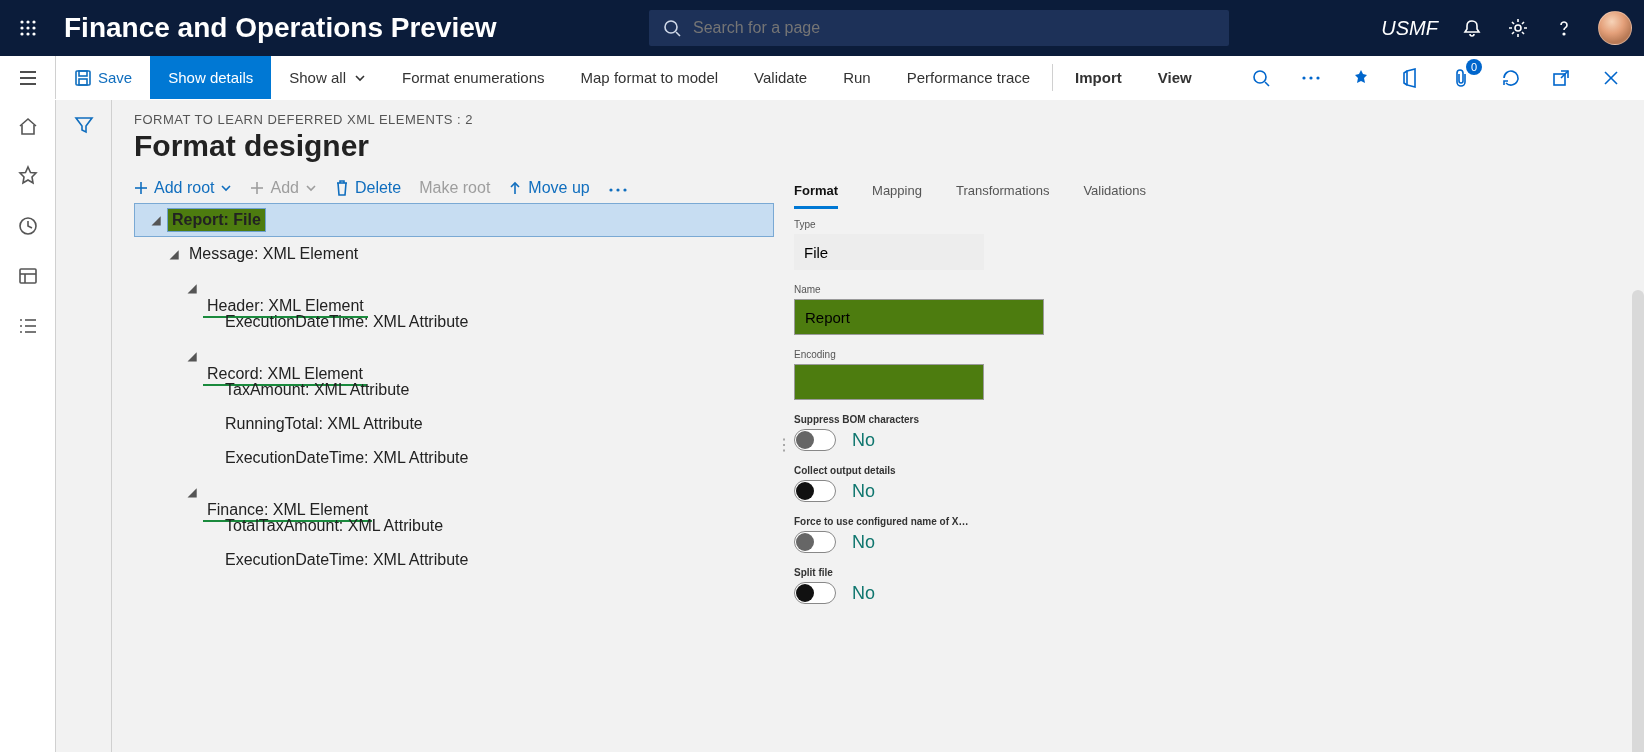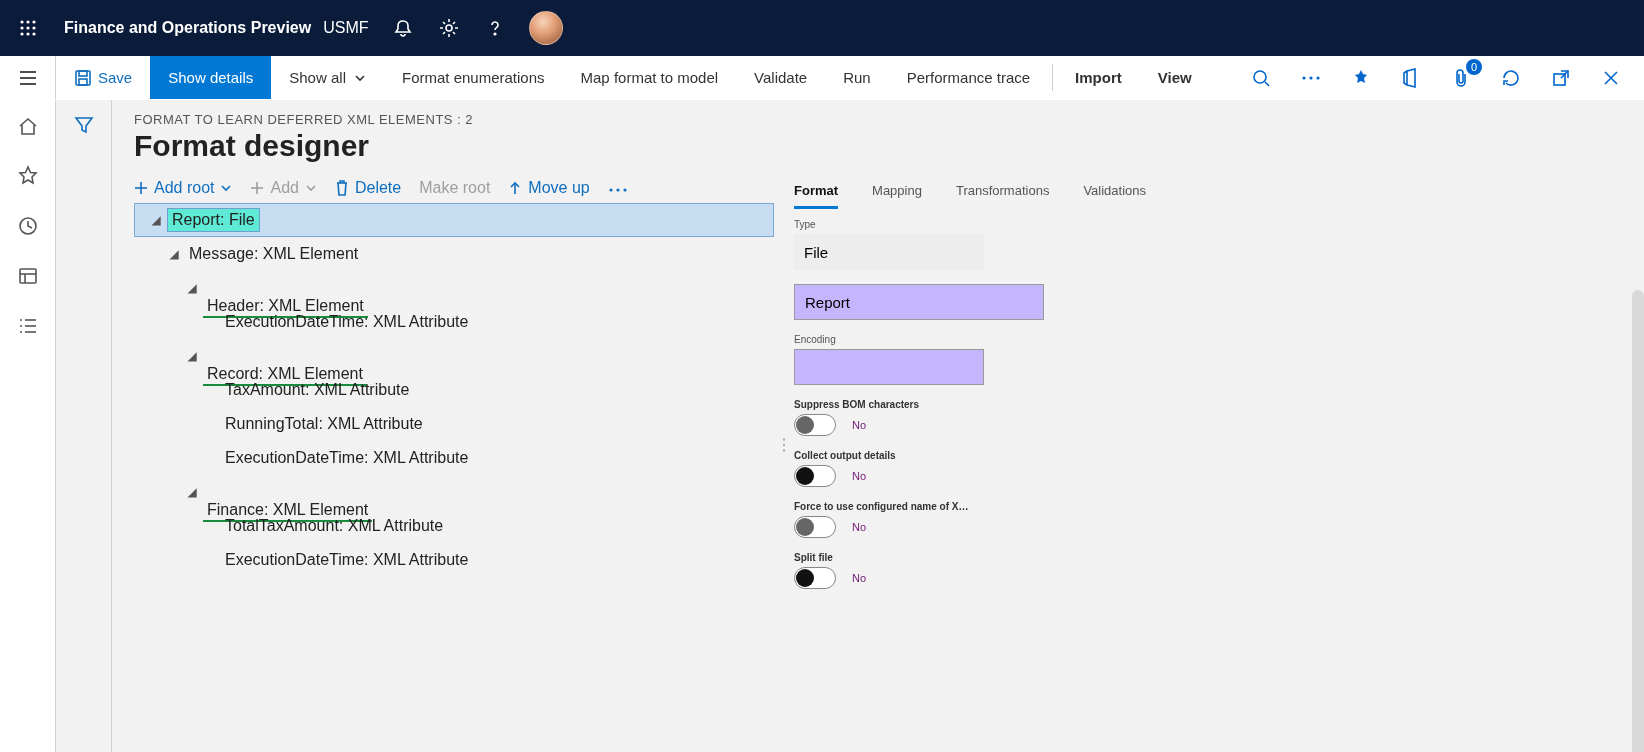"Finance and Operations Preview" .topnav .app-title { font-size: 16px -> 28px }
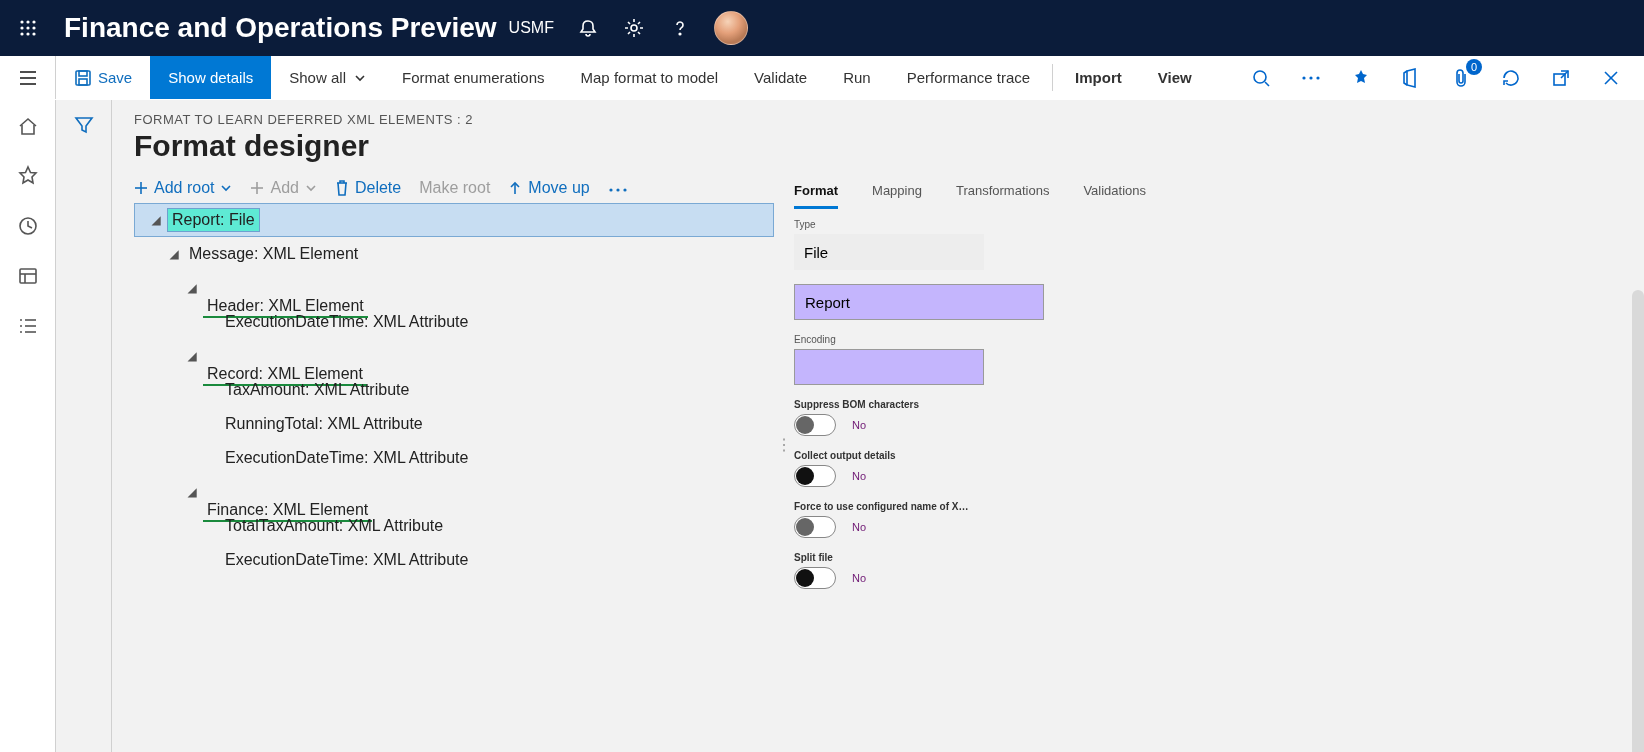"Search for a page" div.search { html: none -> <div> <svg> <circle></circle> <line></line> </svg> <input> </div> }
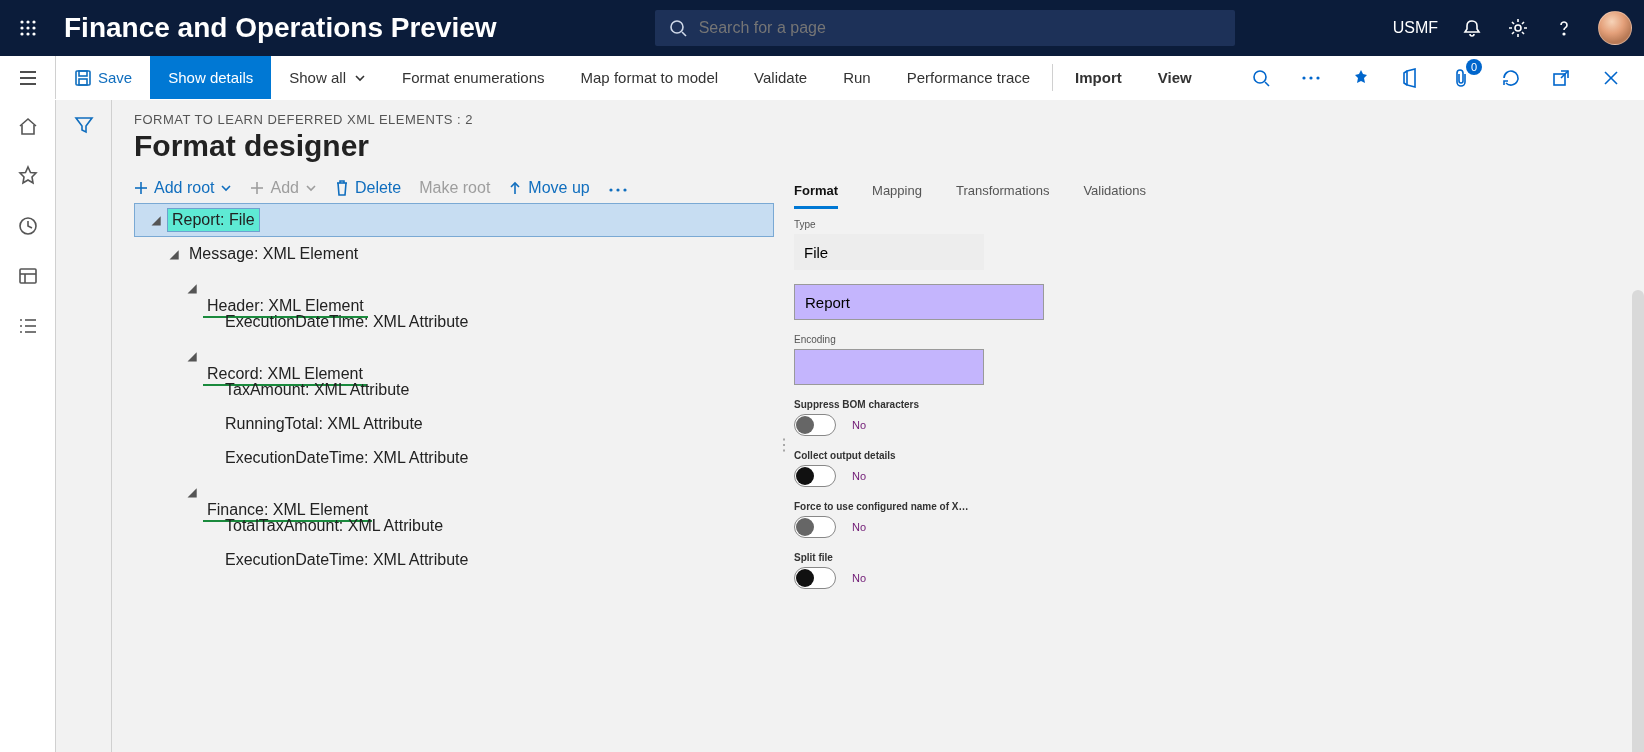"USMF" .topnav .right .entity { font-size: 16px -> 20px; font-style: none -> italic }
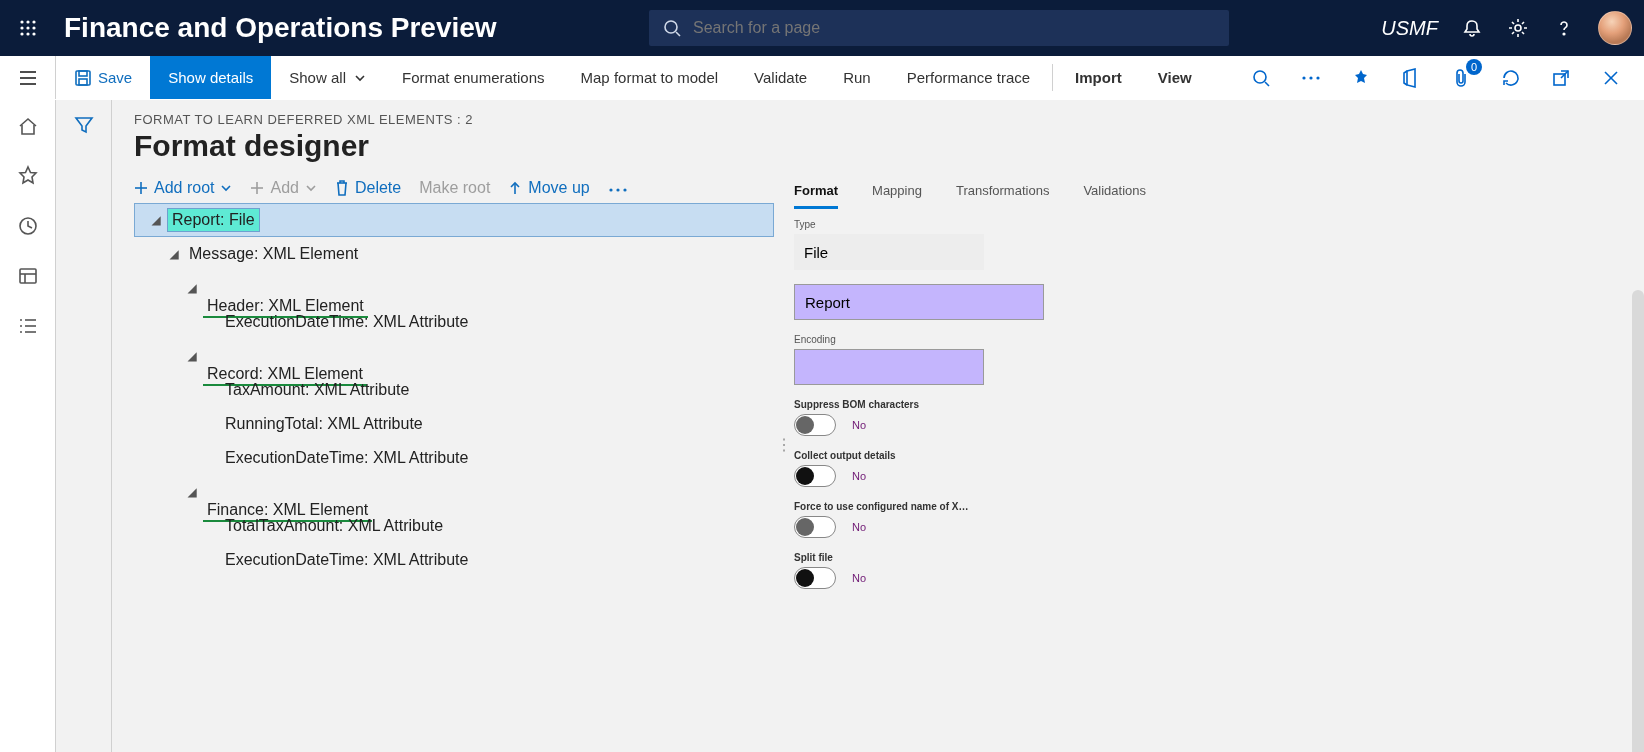"Report: File" .tree-row.selected .label { background: #5eead4 -> #4d7c0f; font-weight: none -> bold }
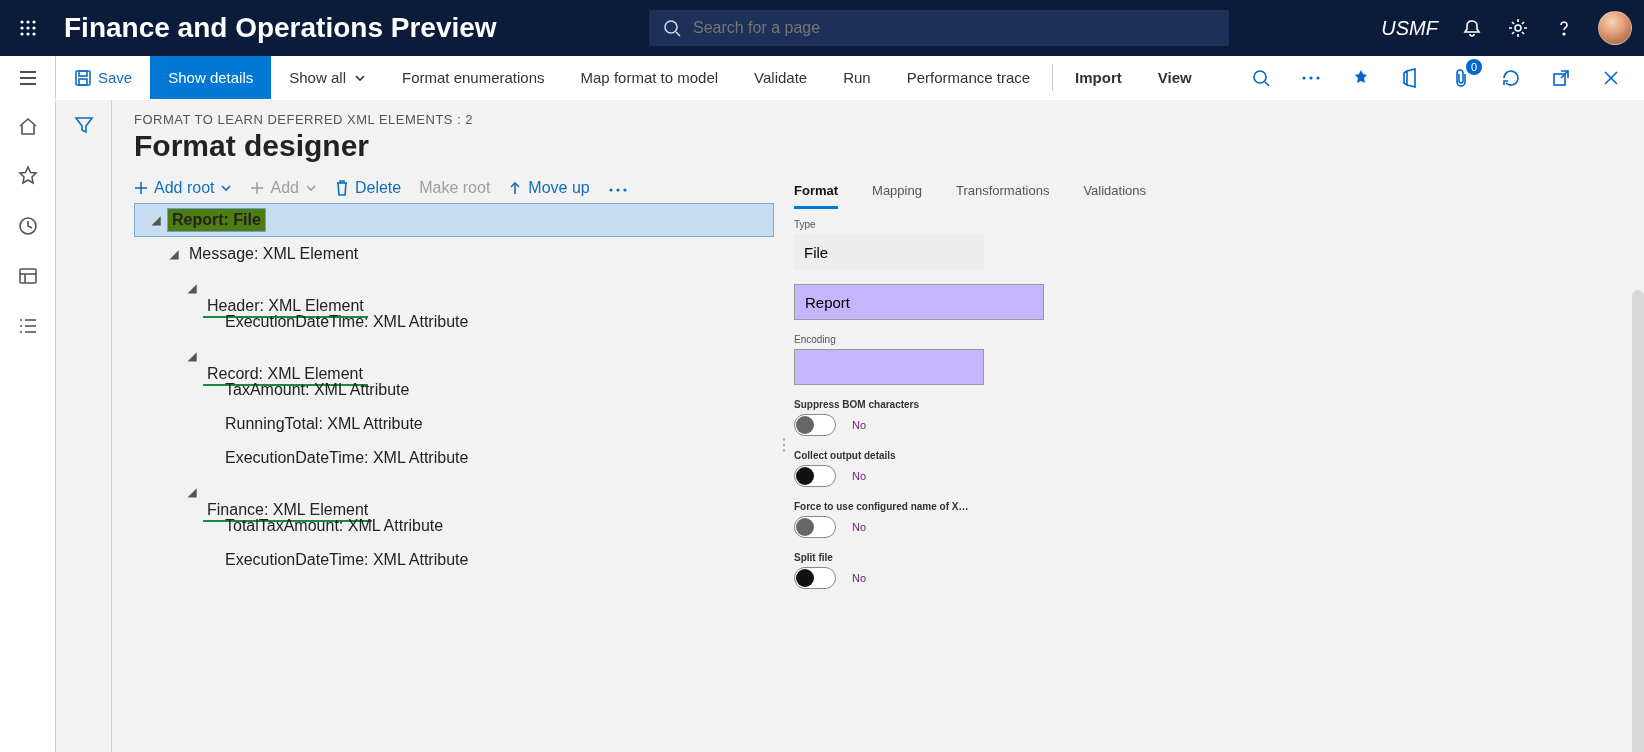"Name" div.flabel { html: none -> <div>Name</div> }
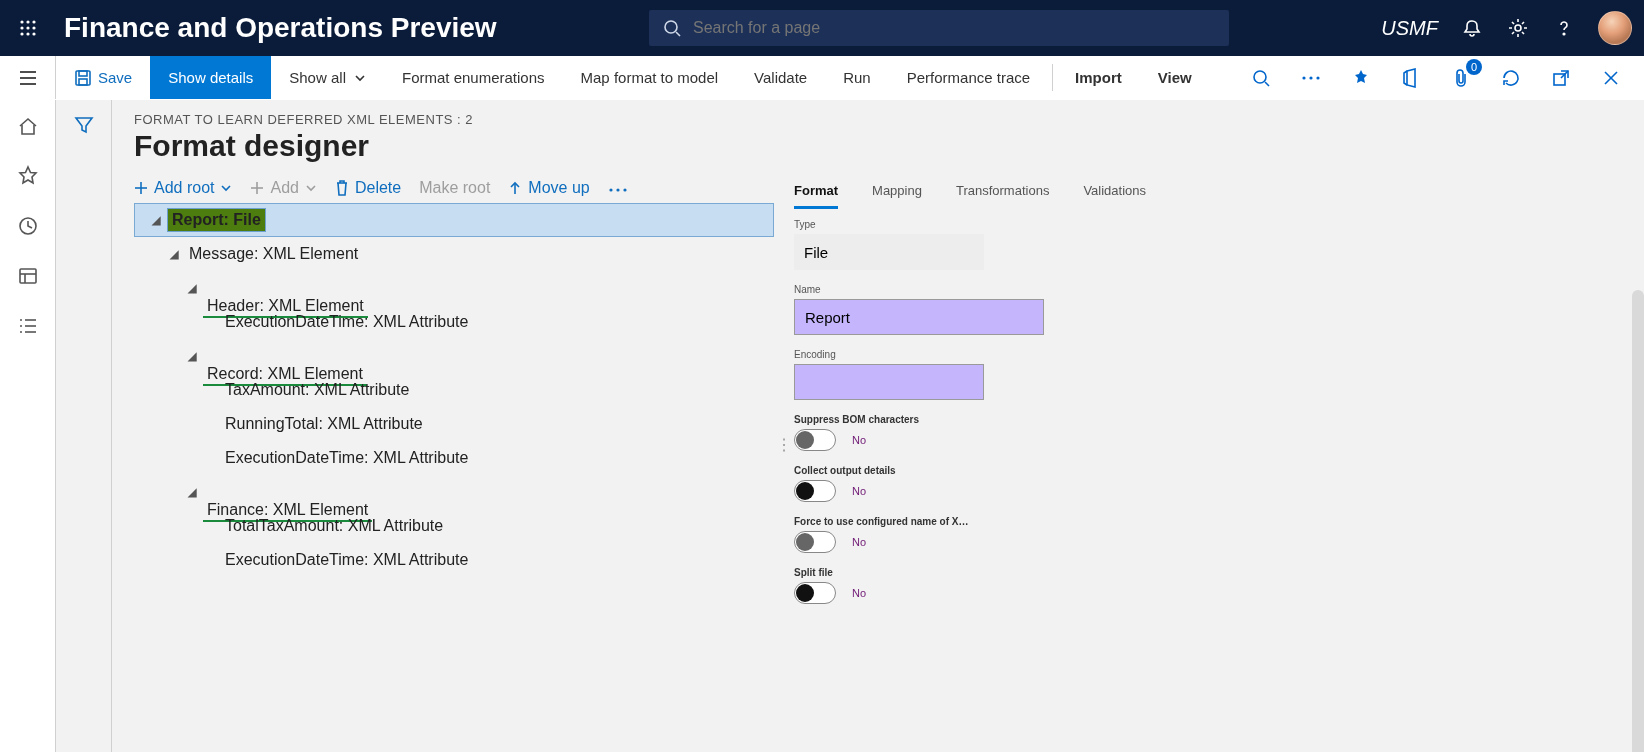"Report" .txtbox { background: #c4b5fd -> #4d7c0f }
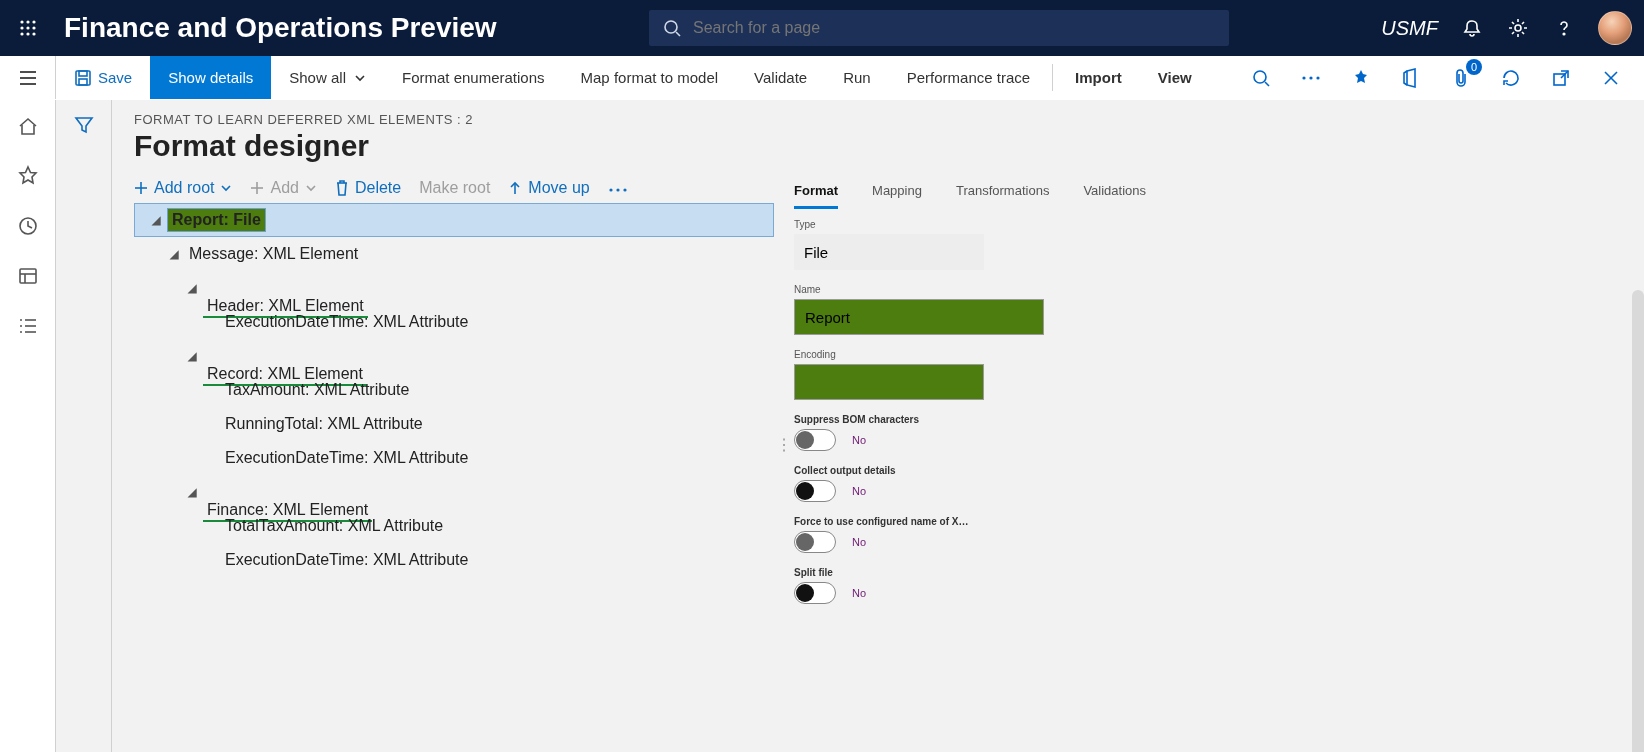"No" .toggle-row .tval { color: #701a75 -> #0f766e; font-size: 11px -> 18px }
